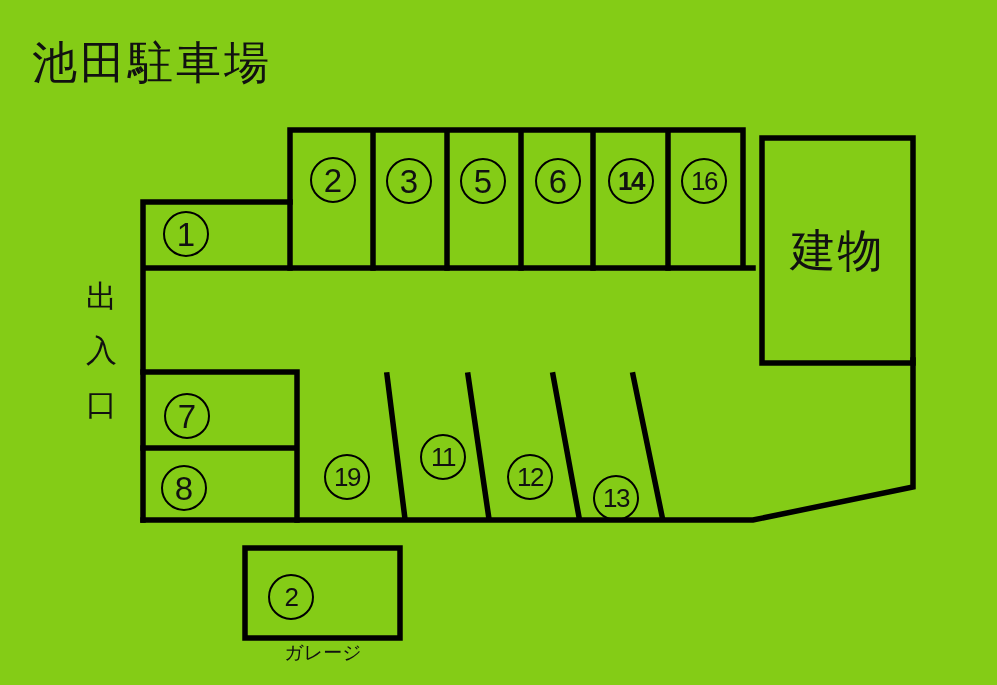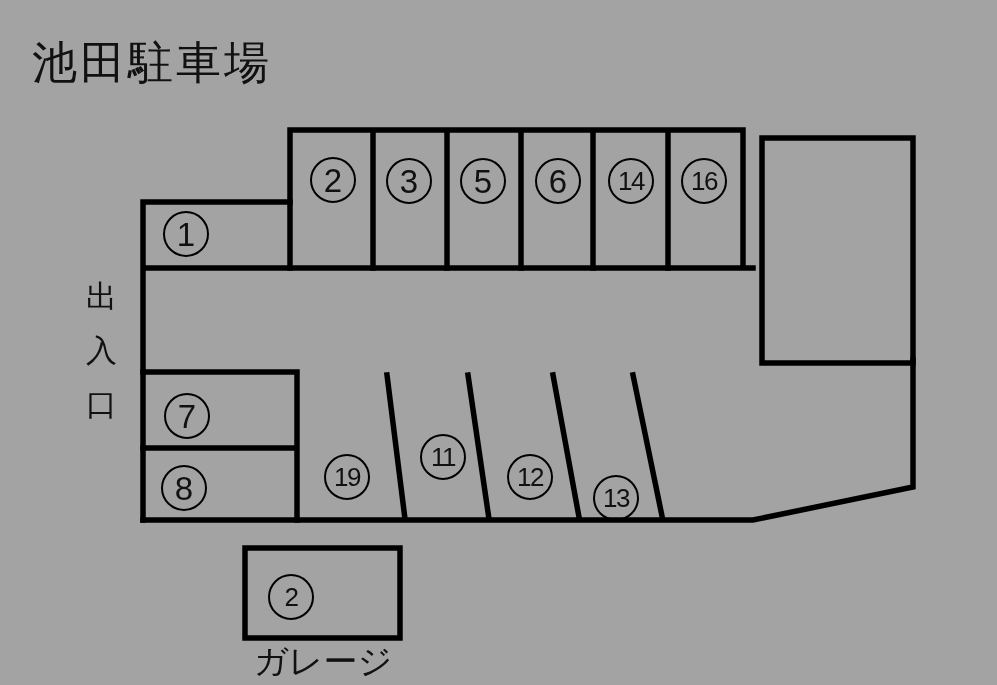"池田駐車場" .canvas { background: #a3a3a3 -> #84cc16 }
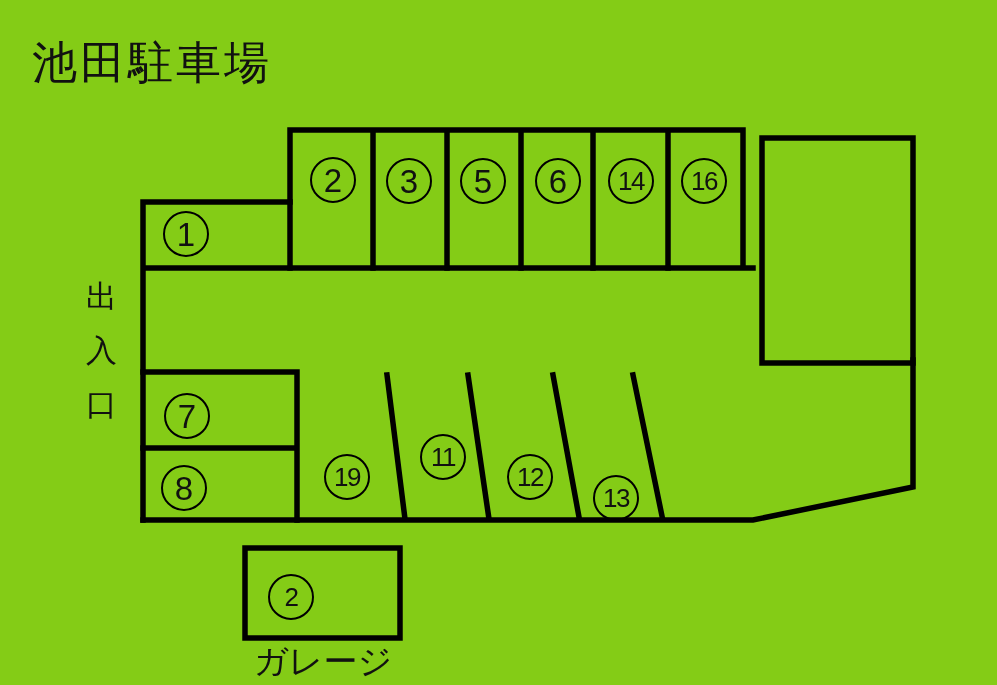"14" div.stall-circle { font-weight: none -> bold }
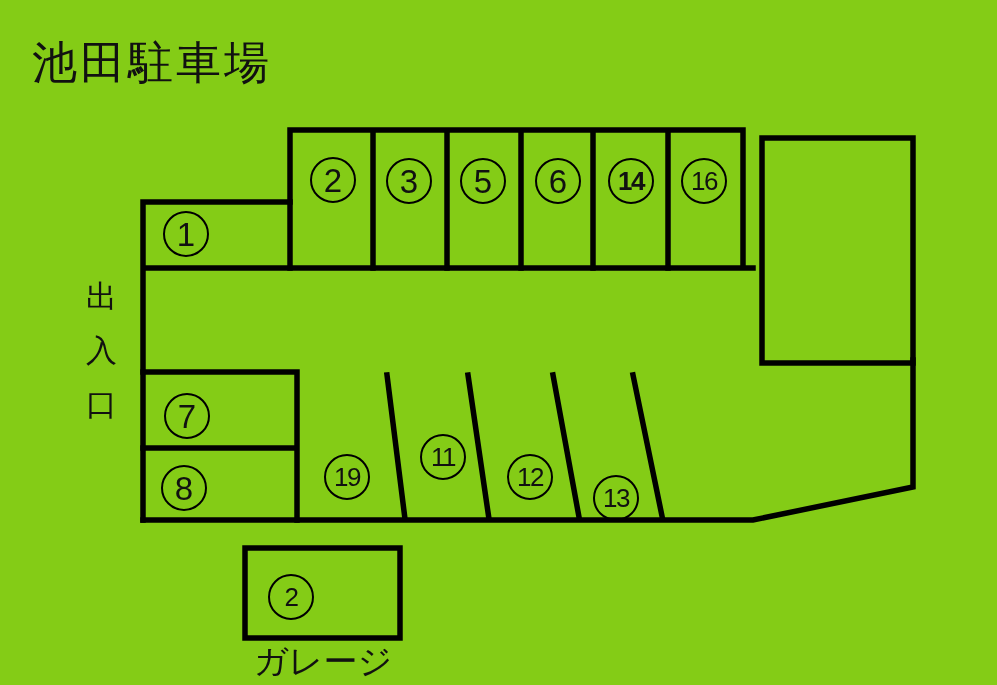"建物" div.building-label { html: none -> <div>建物</div> }
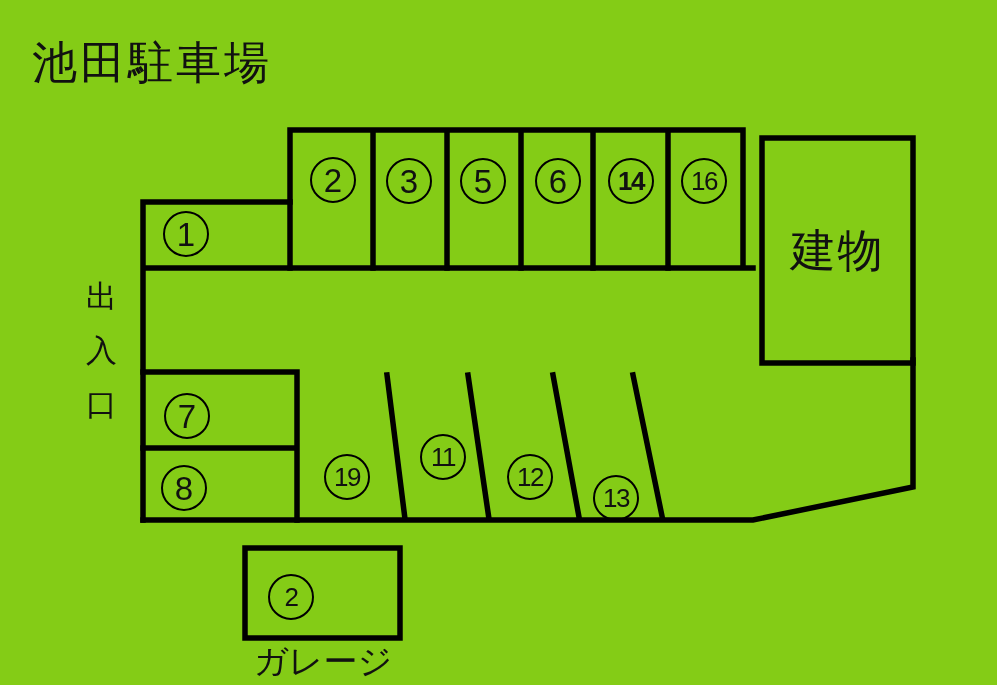"ガレージ" .garage-caption { font-size: 34px -> 19px }
